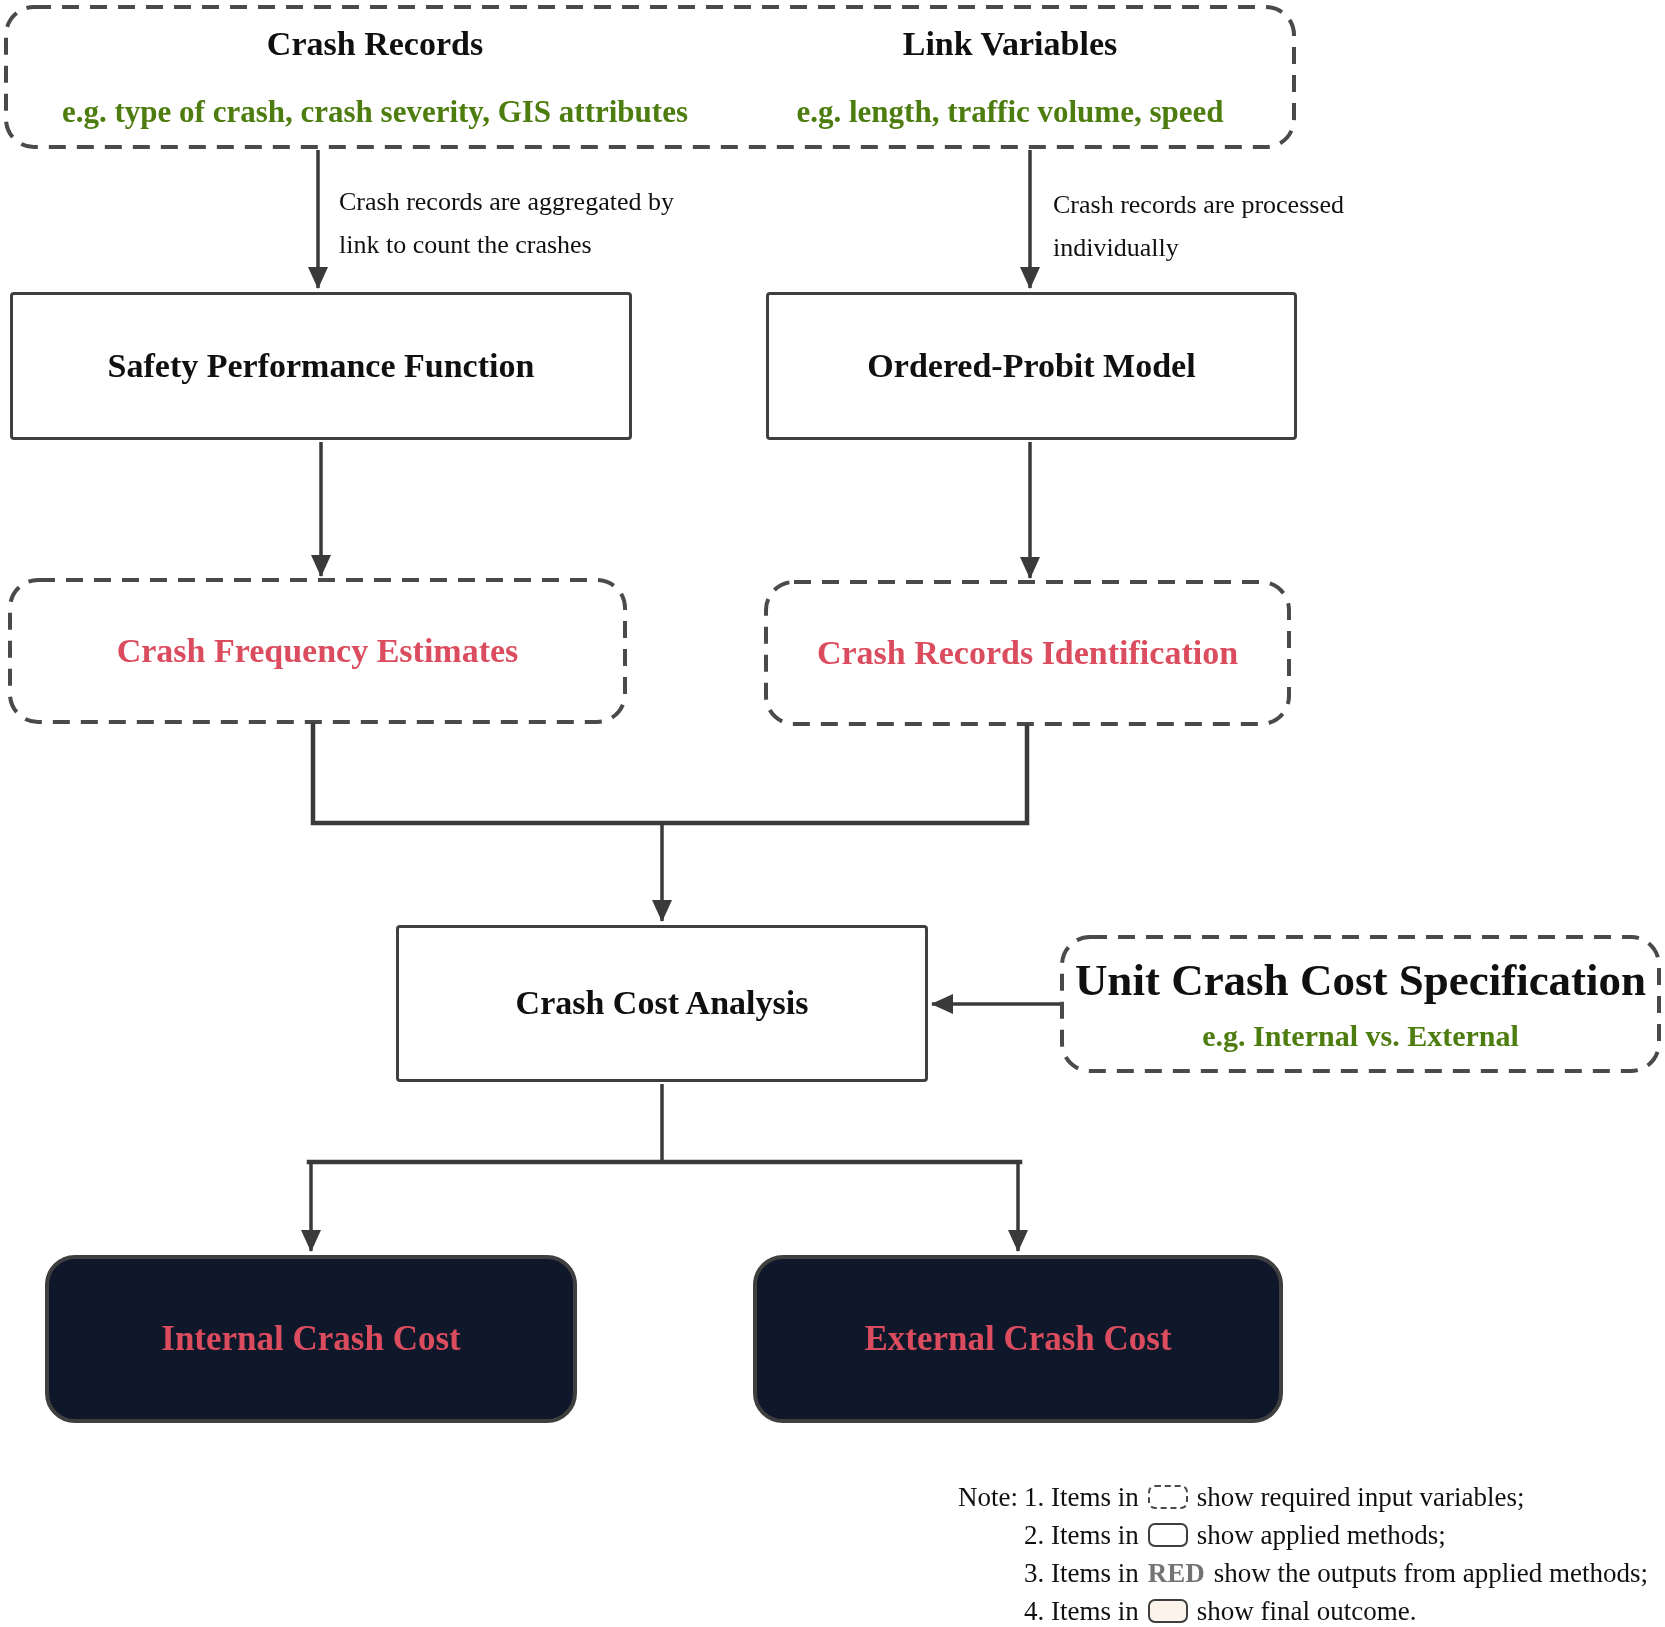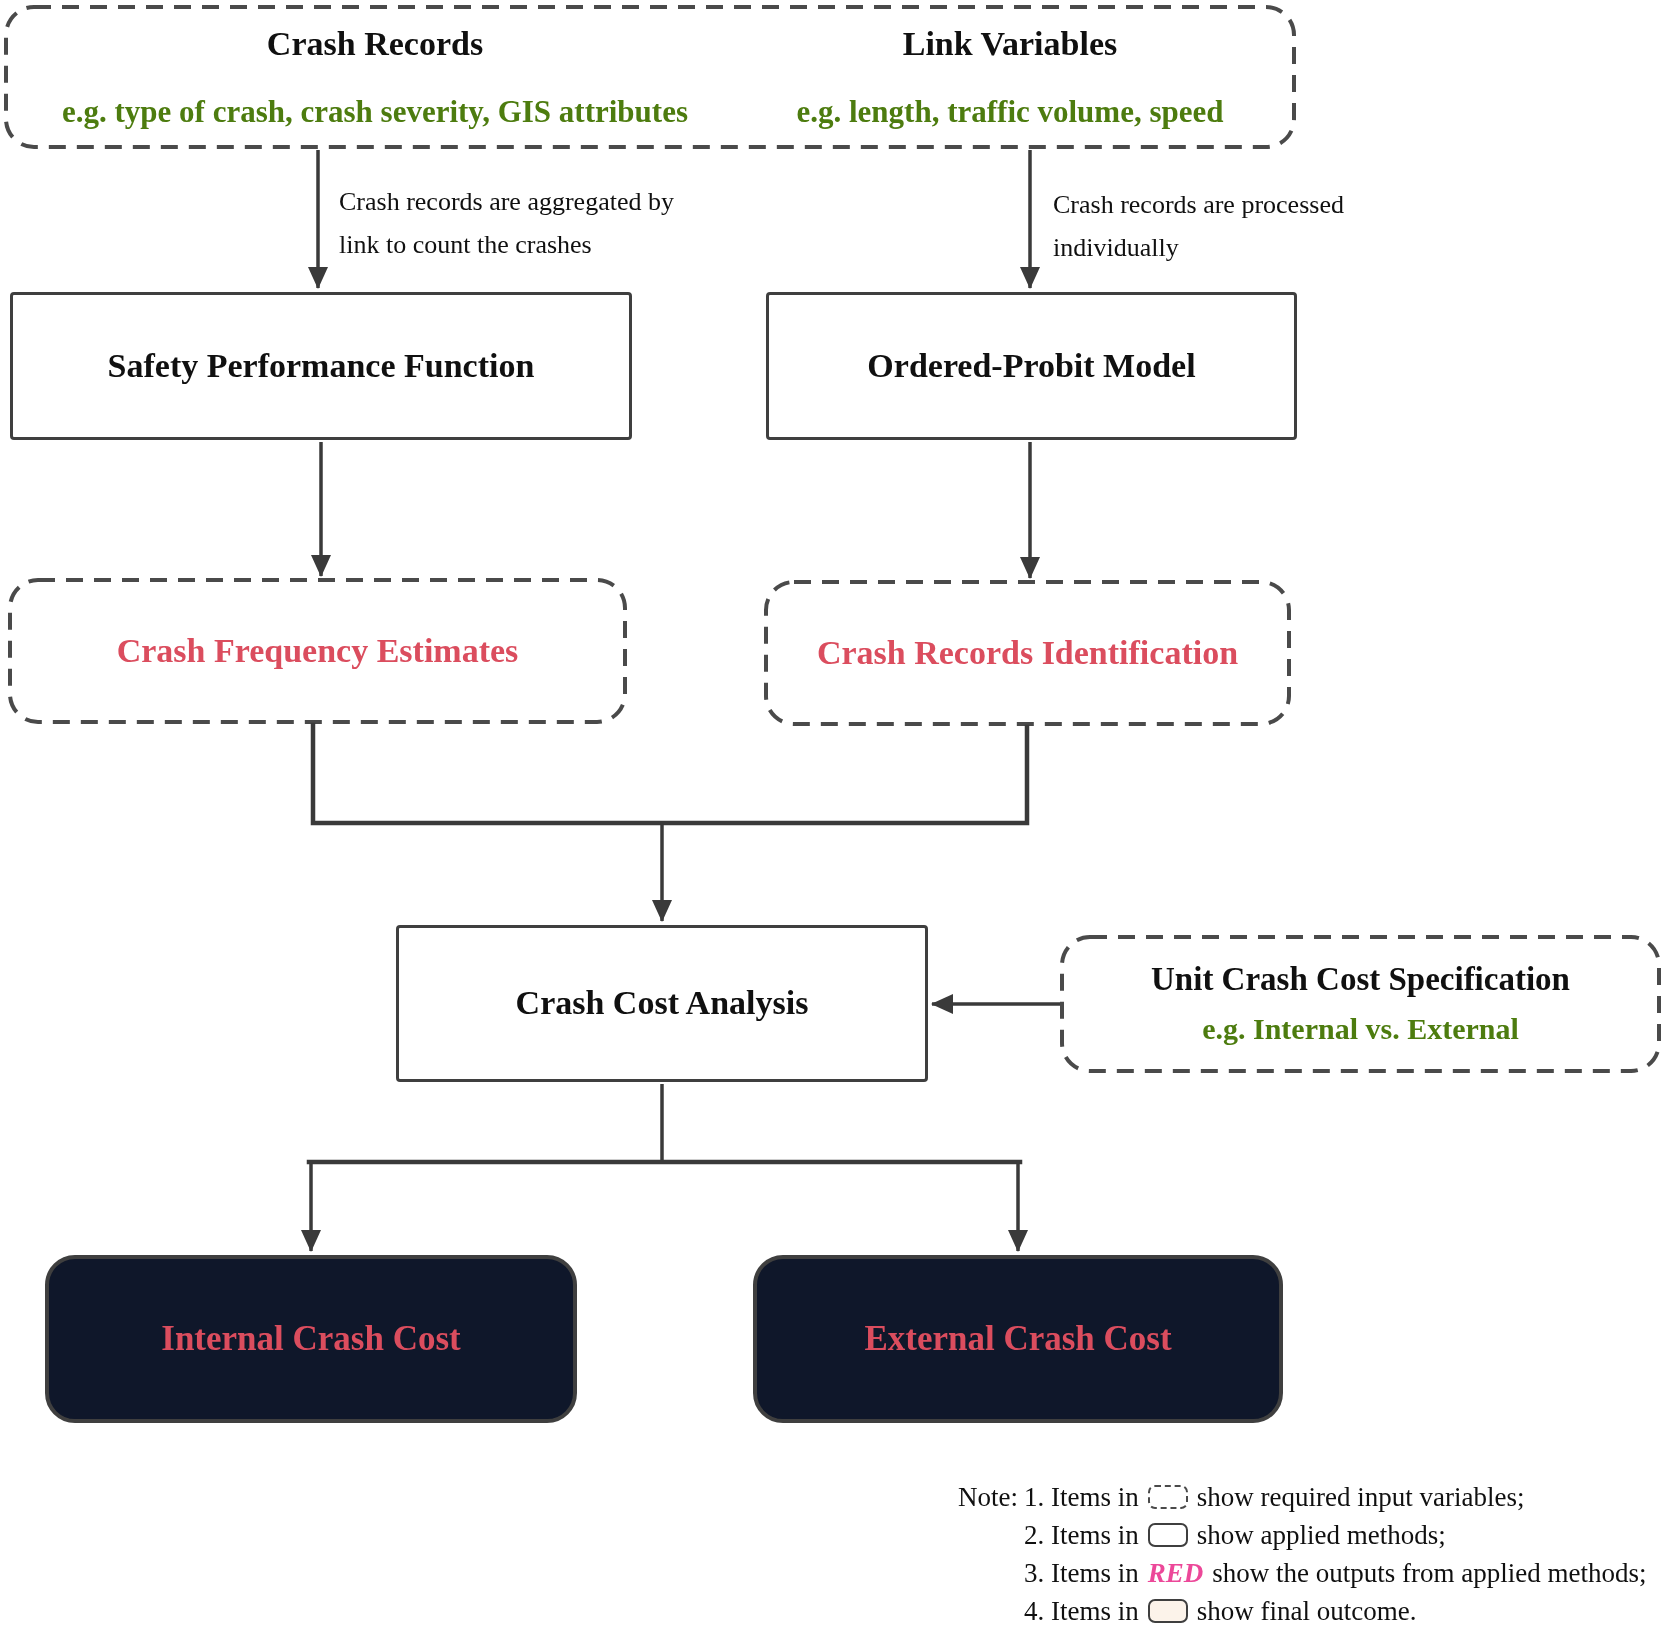"Unit Crash Cost Specification" div.title-lg { font-size: 33px -> 45px }
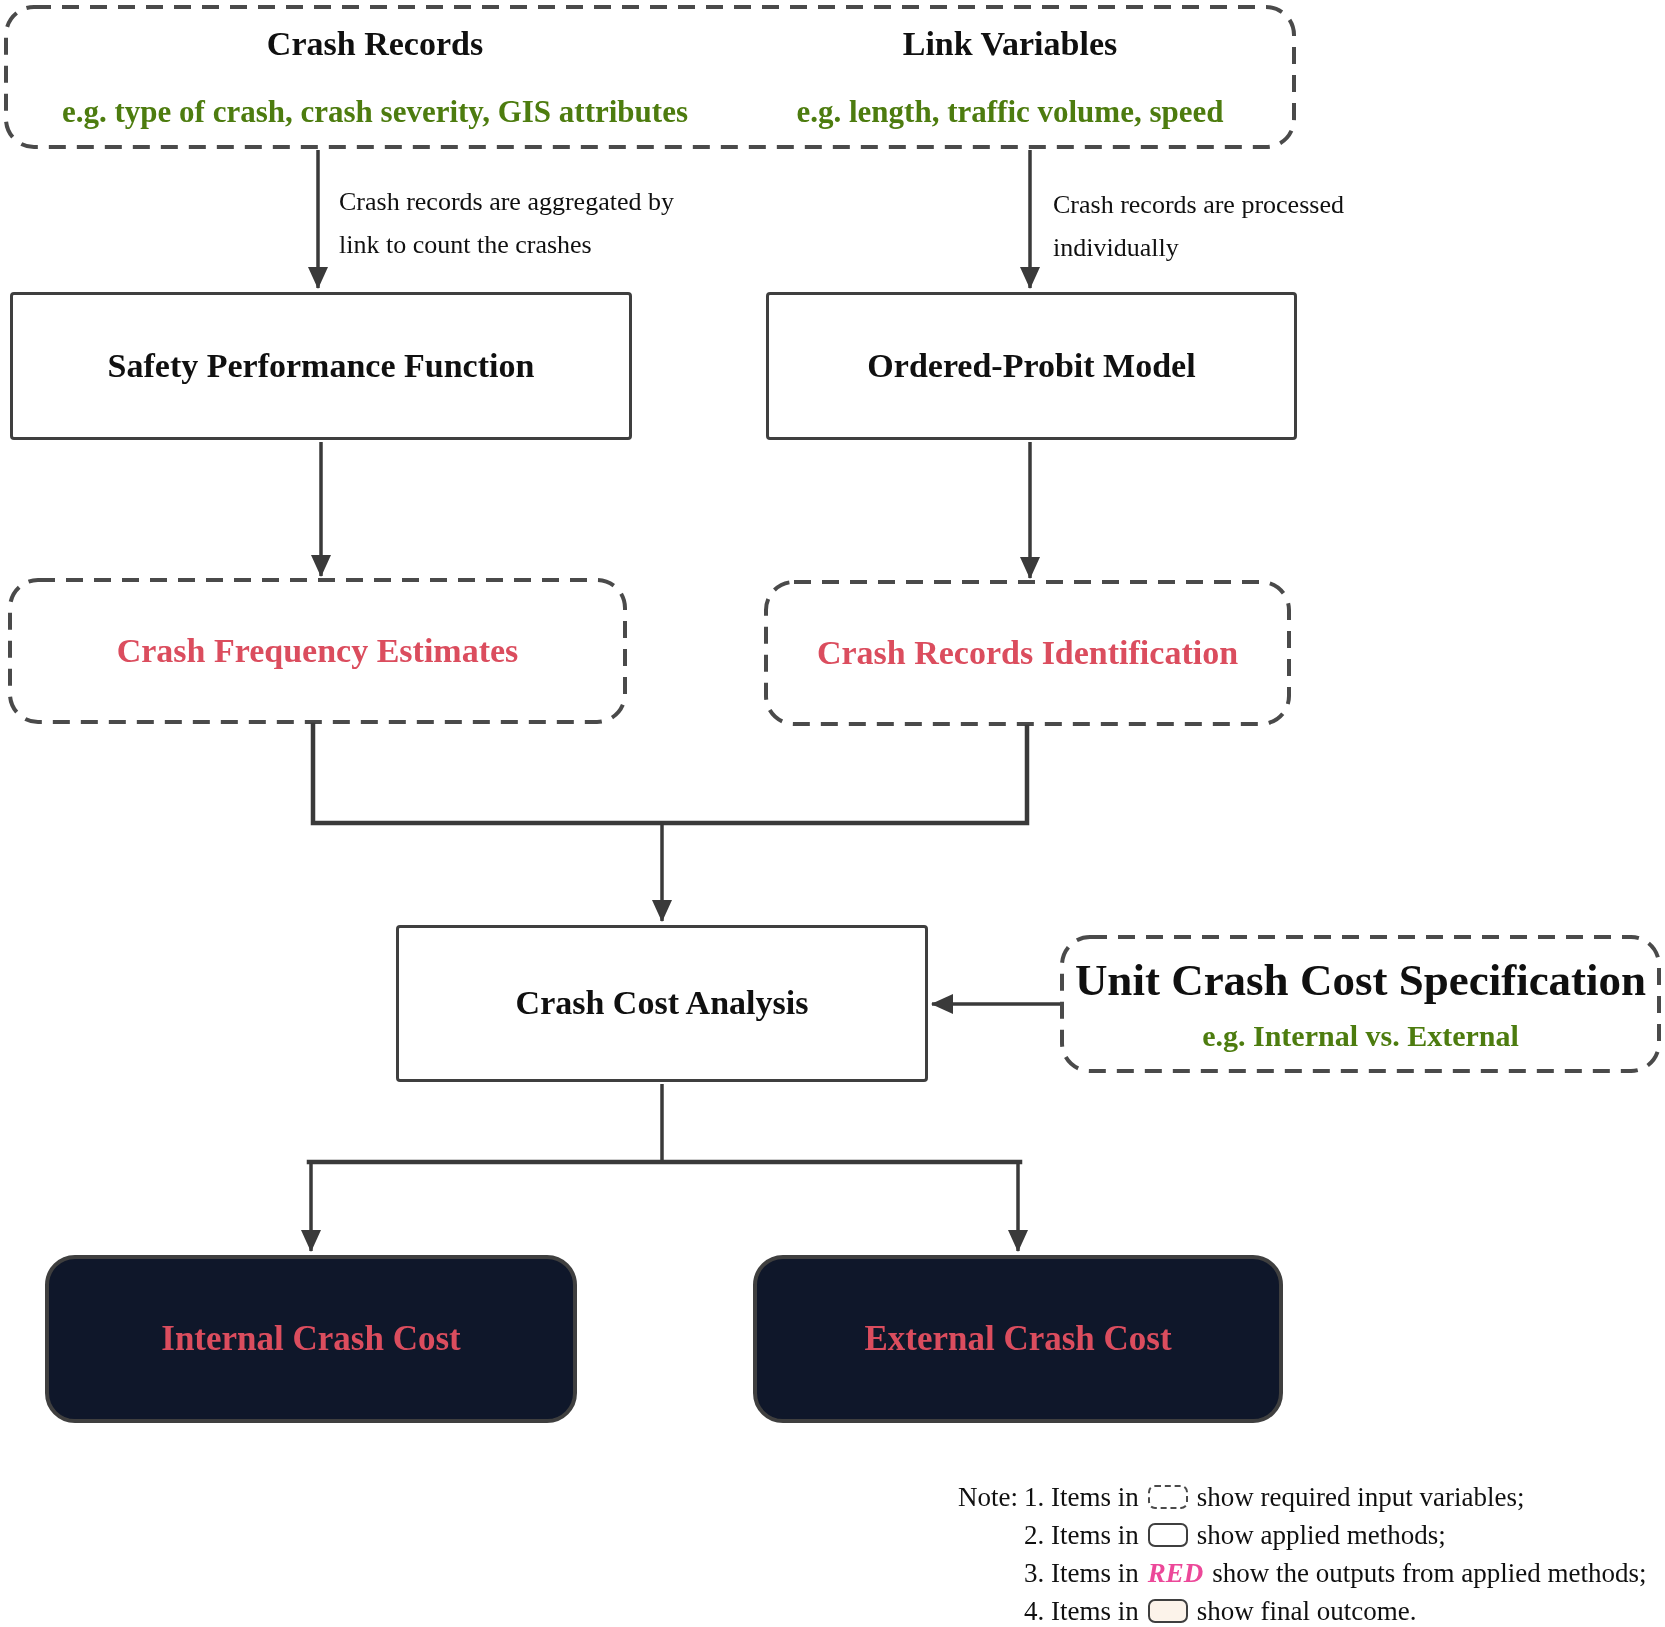"RED" .note-red { color: #ec4899 -> #737373; font-style: italic -> none }
